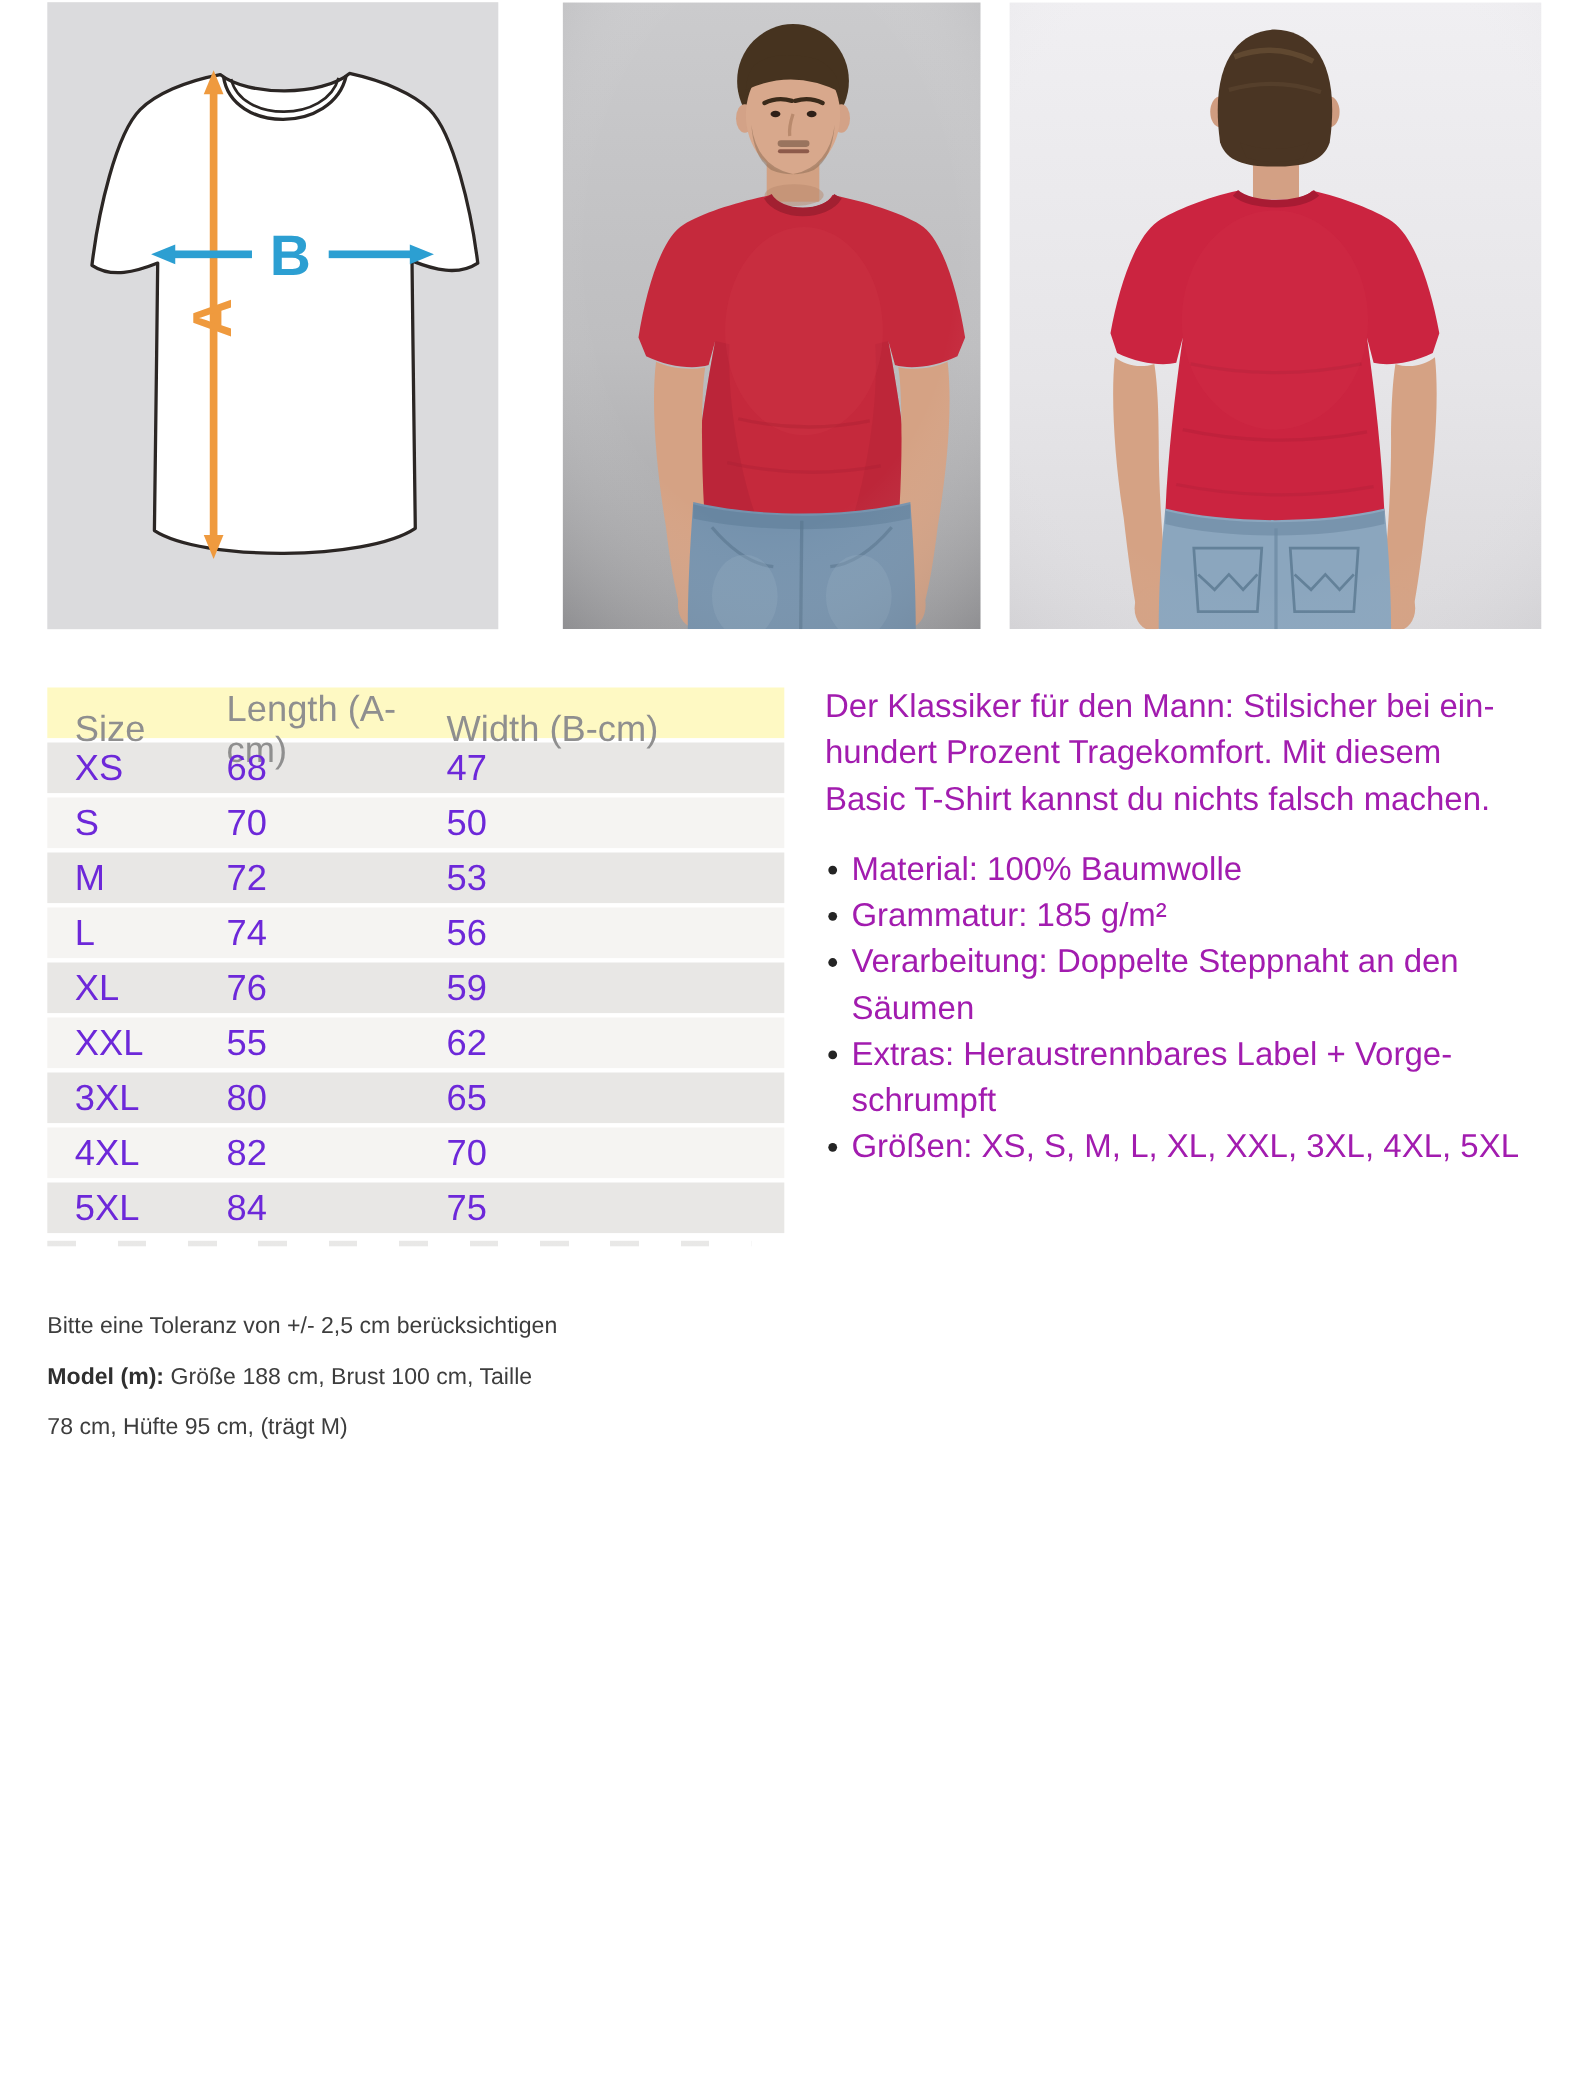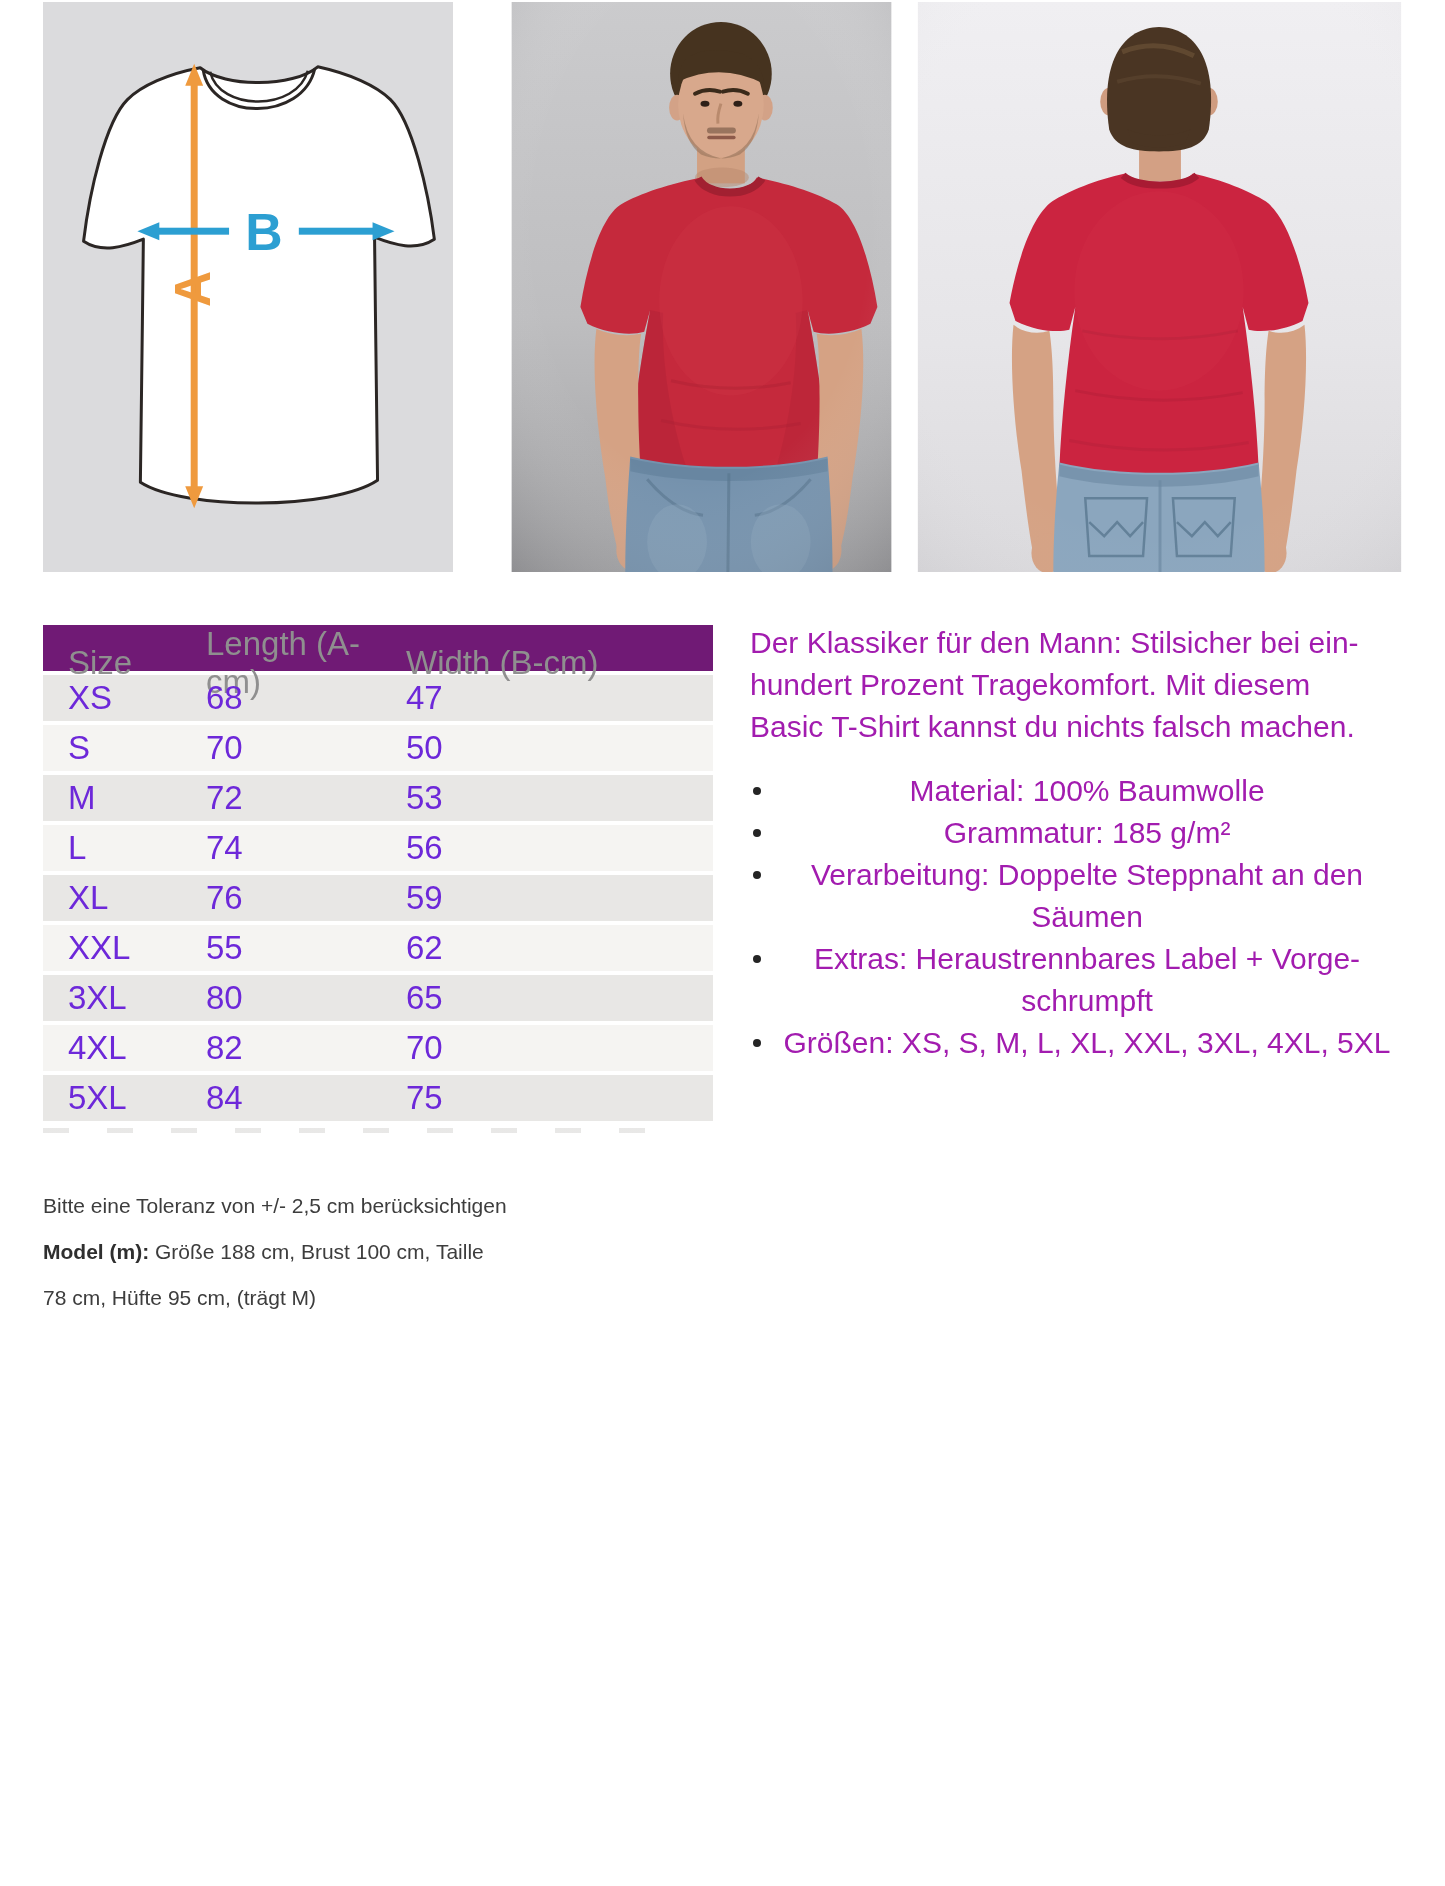"Size" .trow.thead { background: #701a75 -> #fef9c3 }
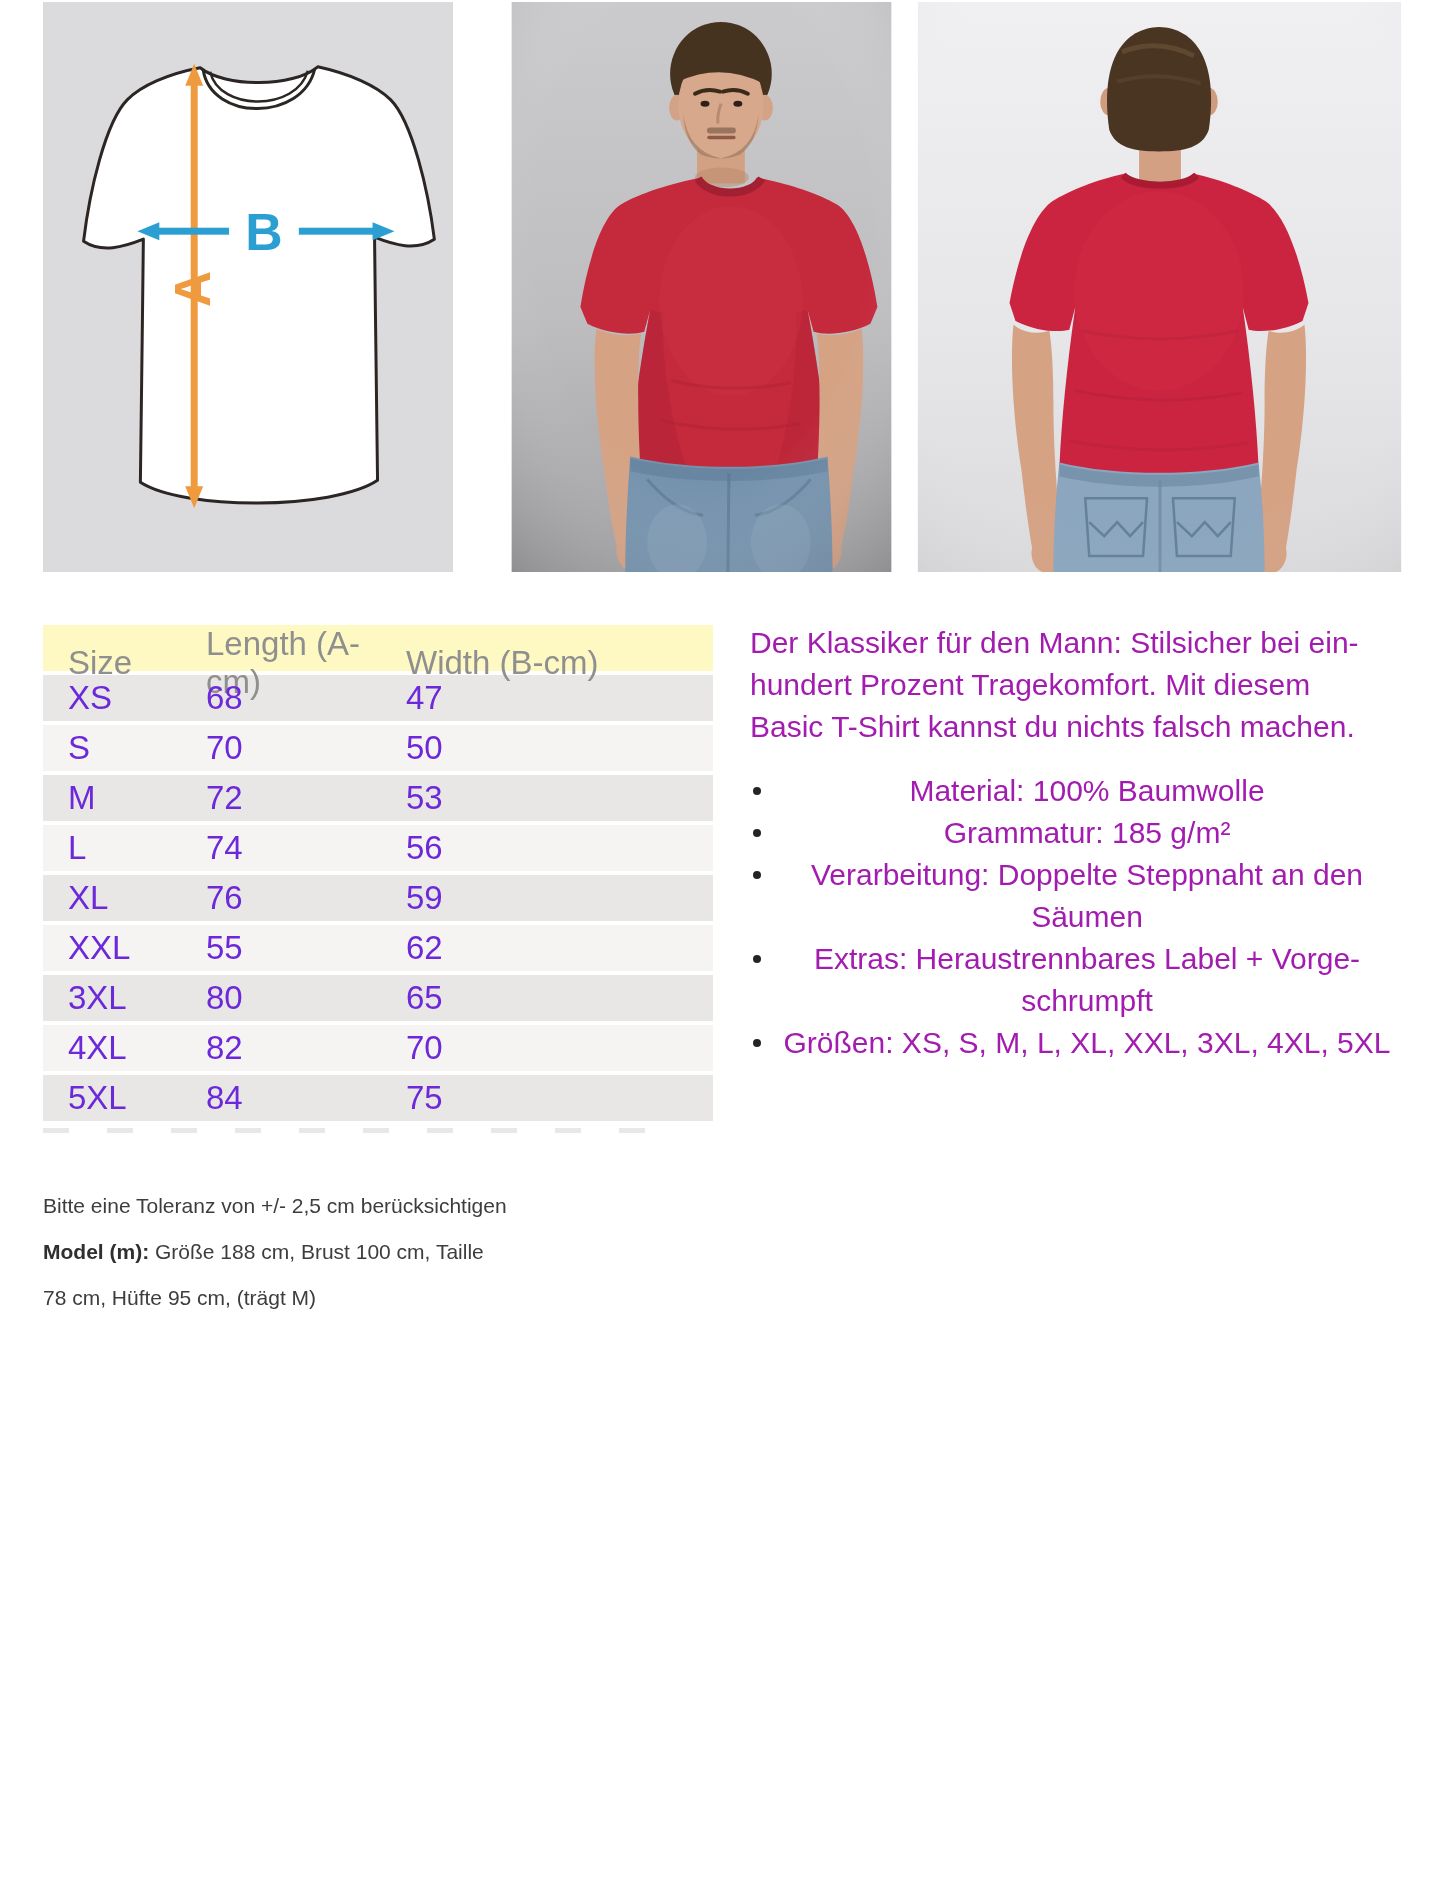"Material: 100% Baumwolle" .description li { text-align: center -> none }
